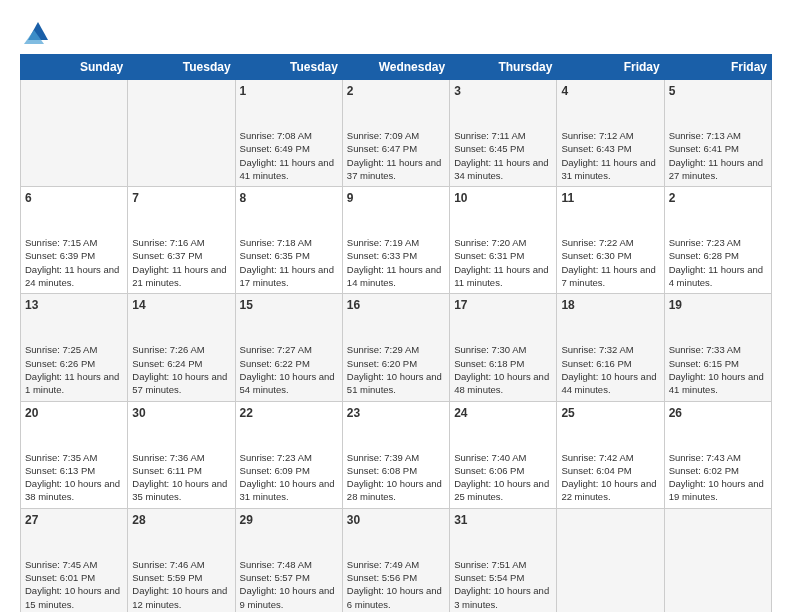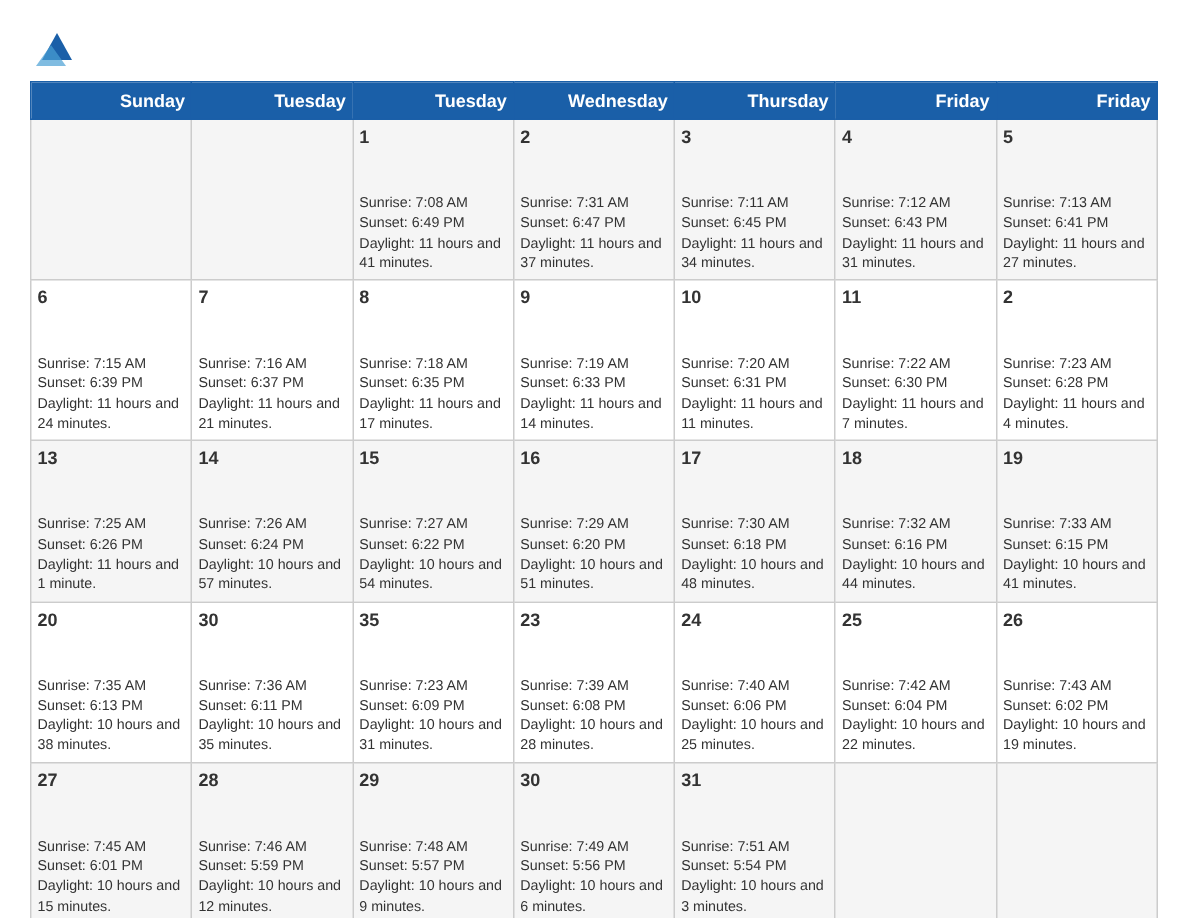"Sunrise: 7:31 AM Sunset: 6:47" div.cell-info { text: 7:31 -> 7:09 }
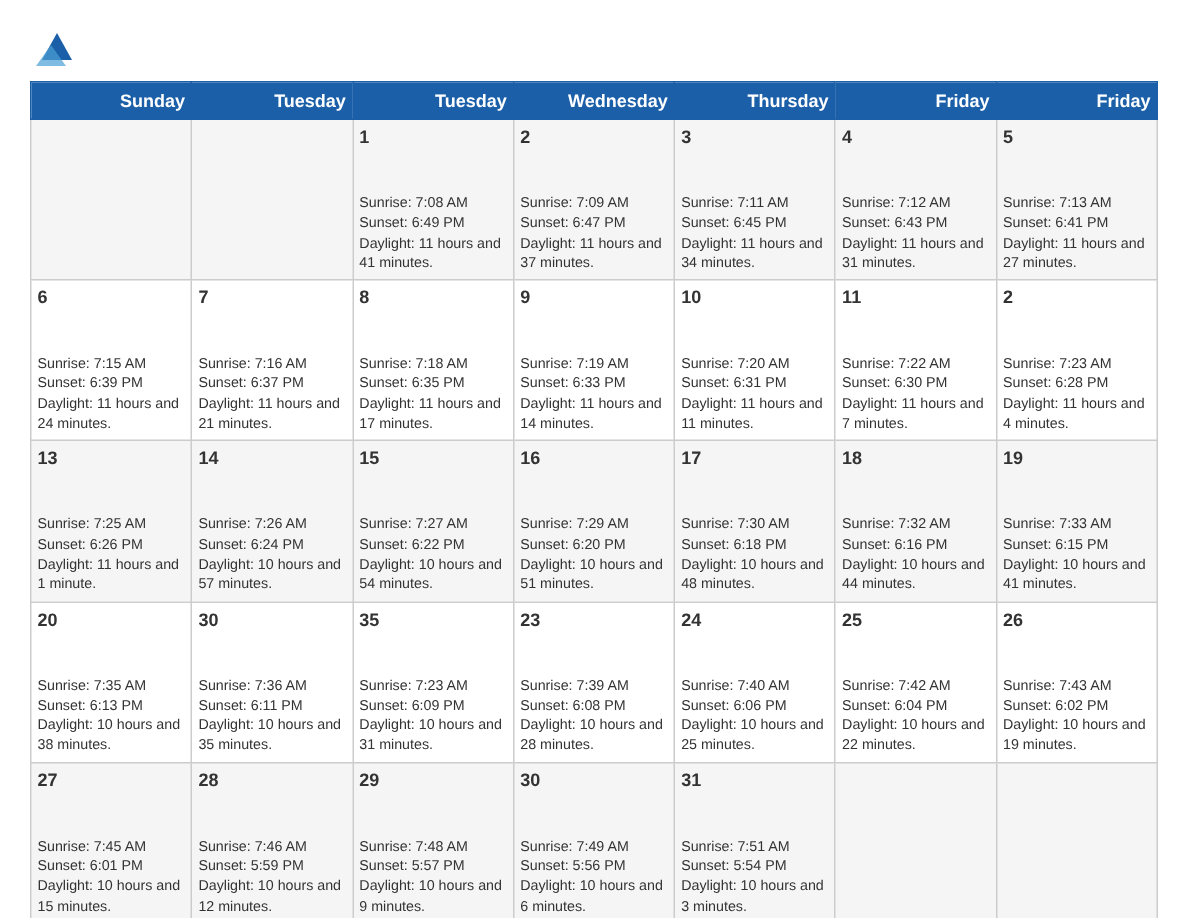"35" span.day-num { text: 35 -> 22 }
